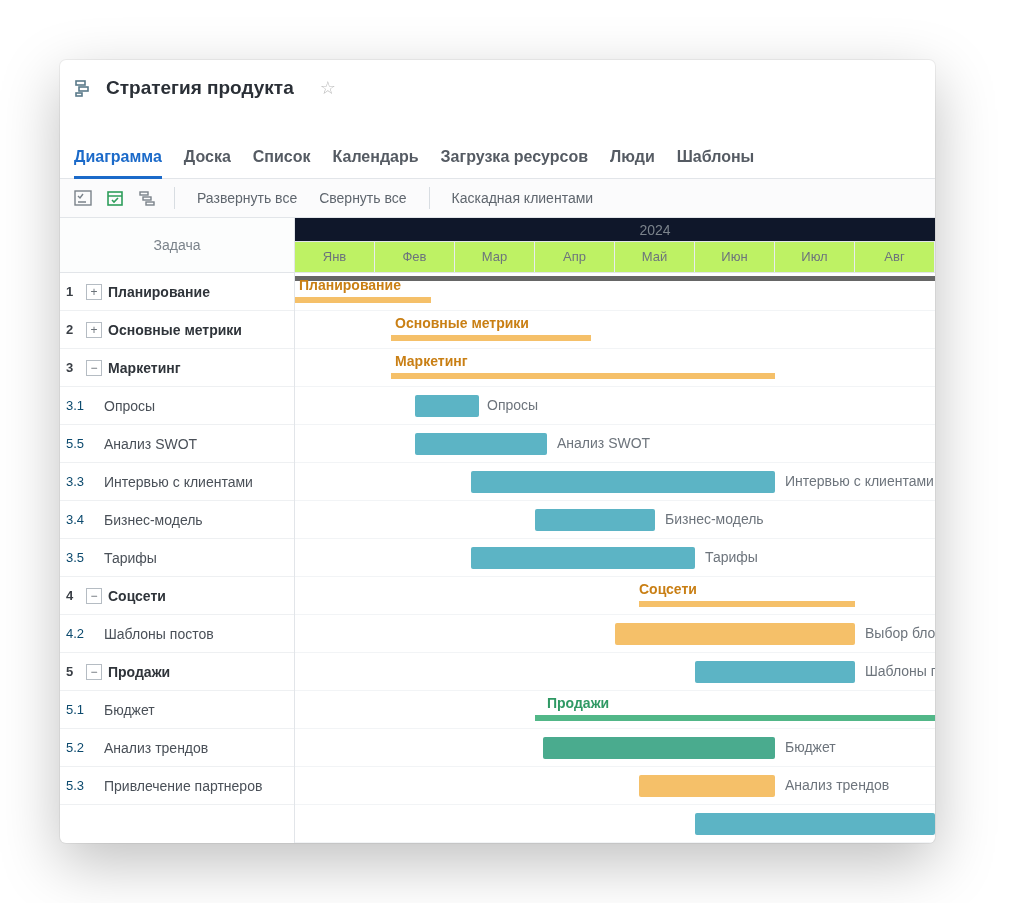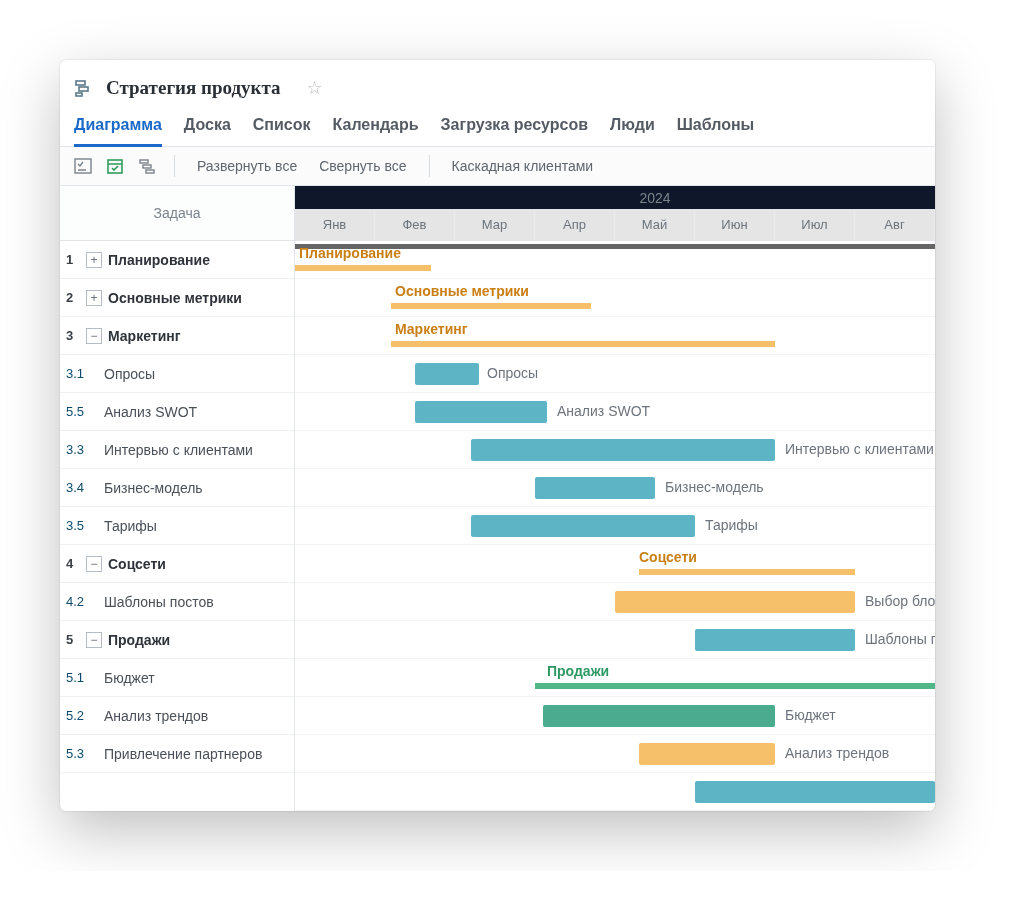"Стратегия продукта" .title { font-family: Liberation Serif, serif -> none }
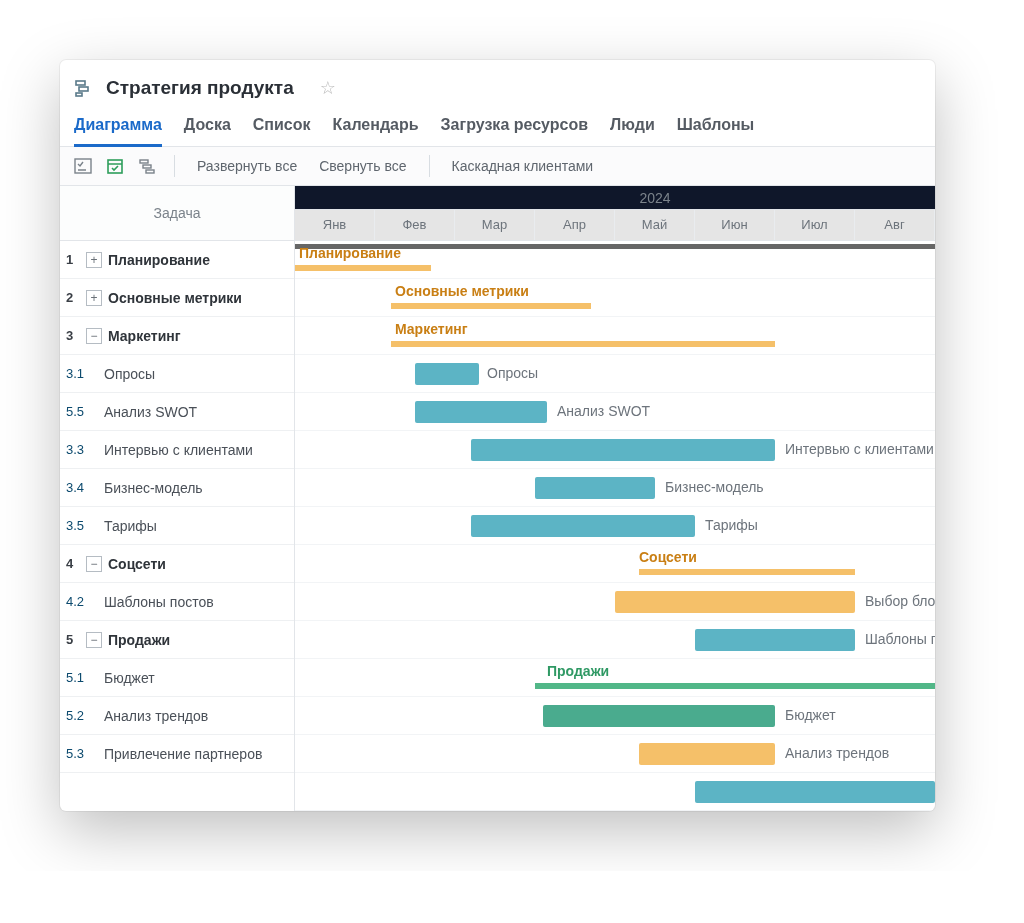"Диаграмма" .tab { margin-top: none -> 32px }
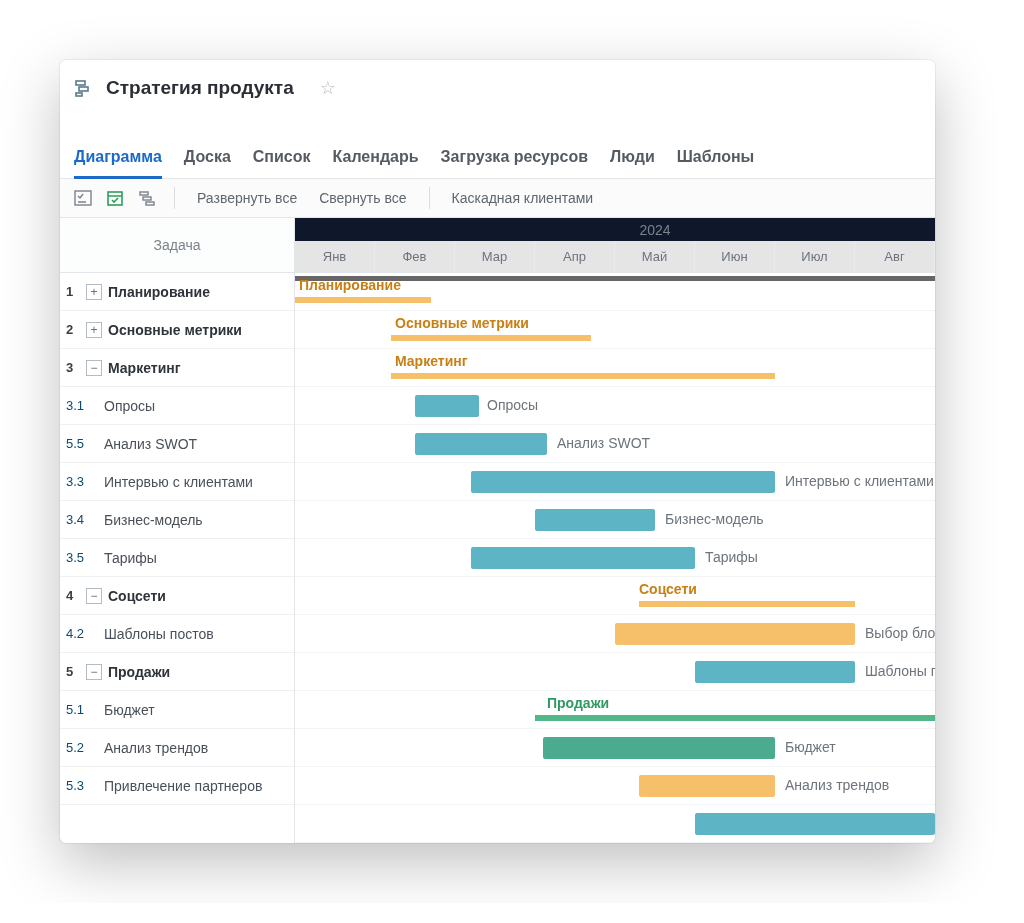"Янв" .month-row { background: #e5e5e5 -> #bef264 }
